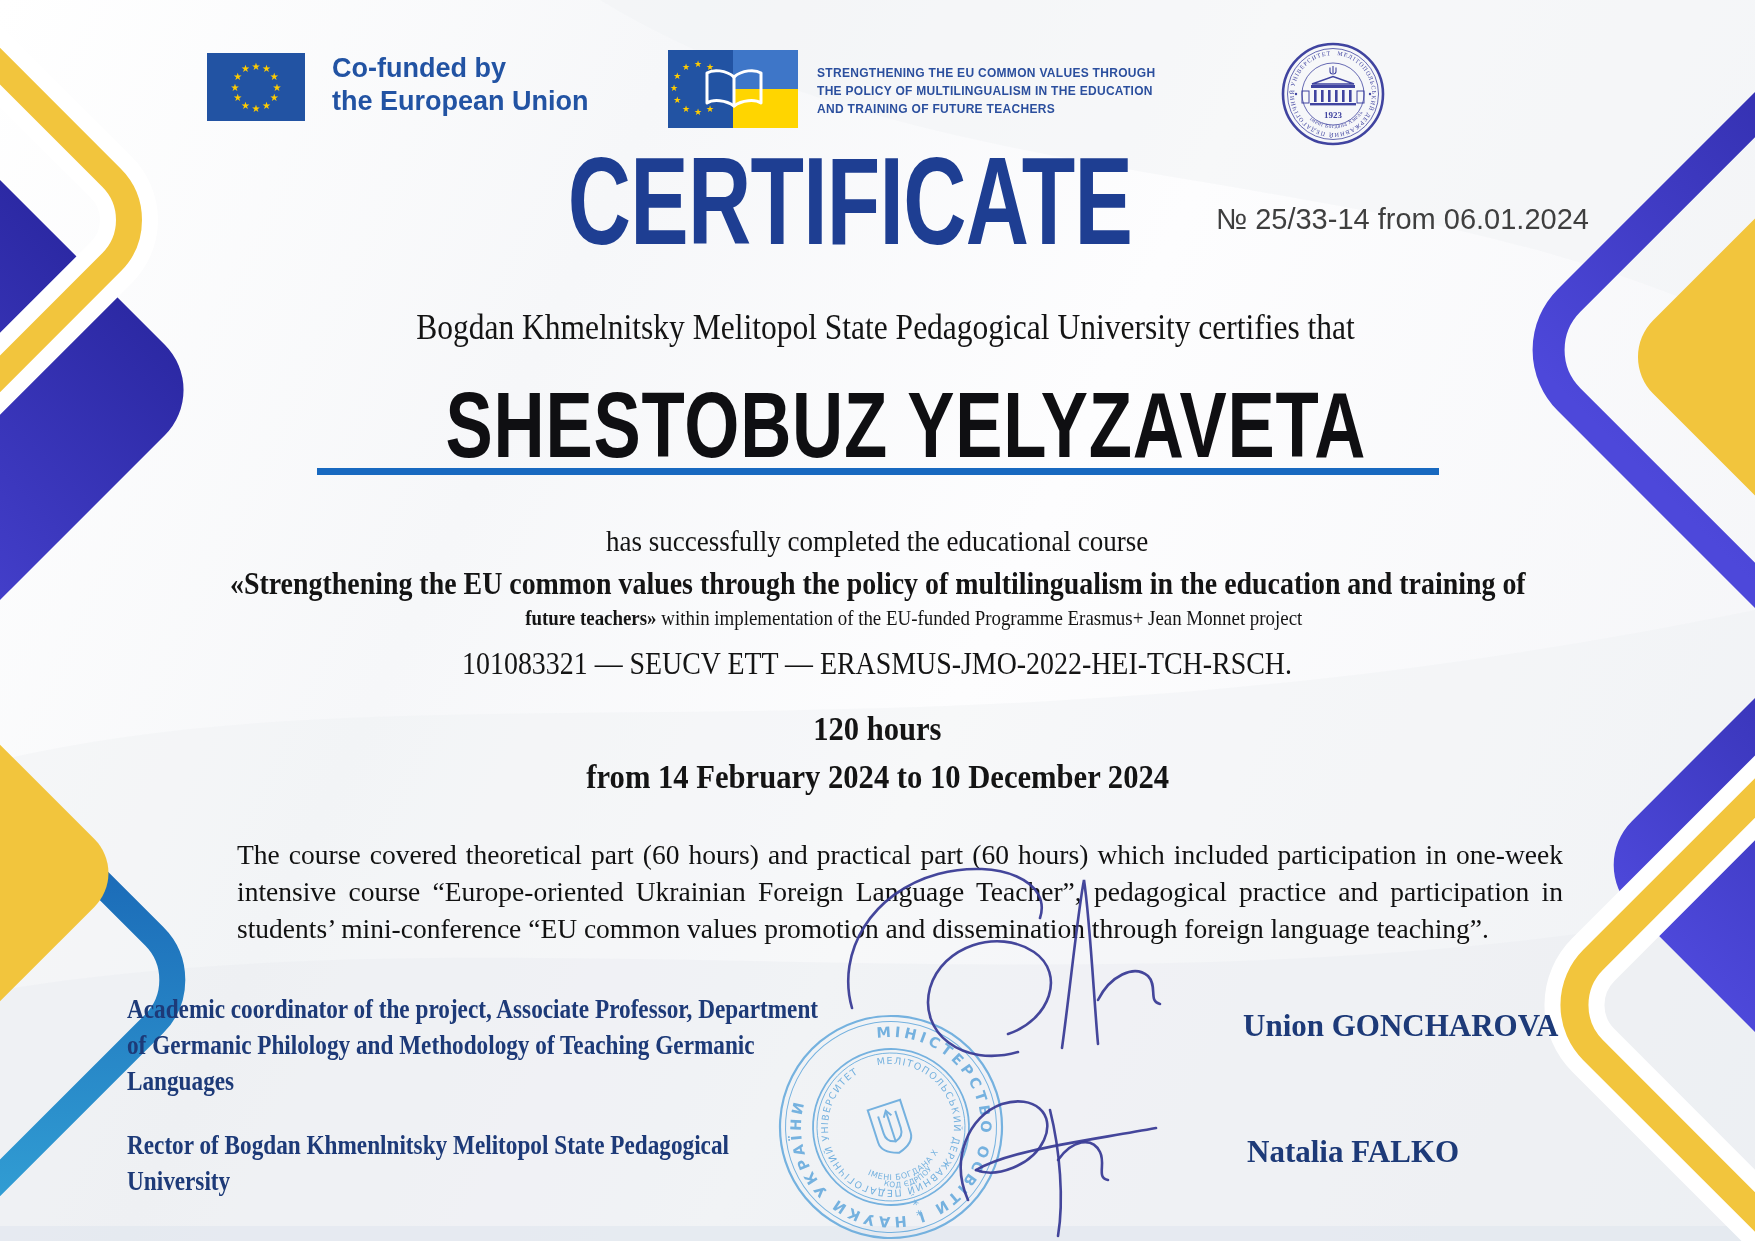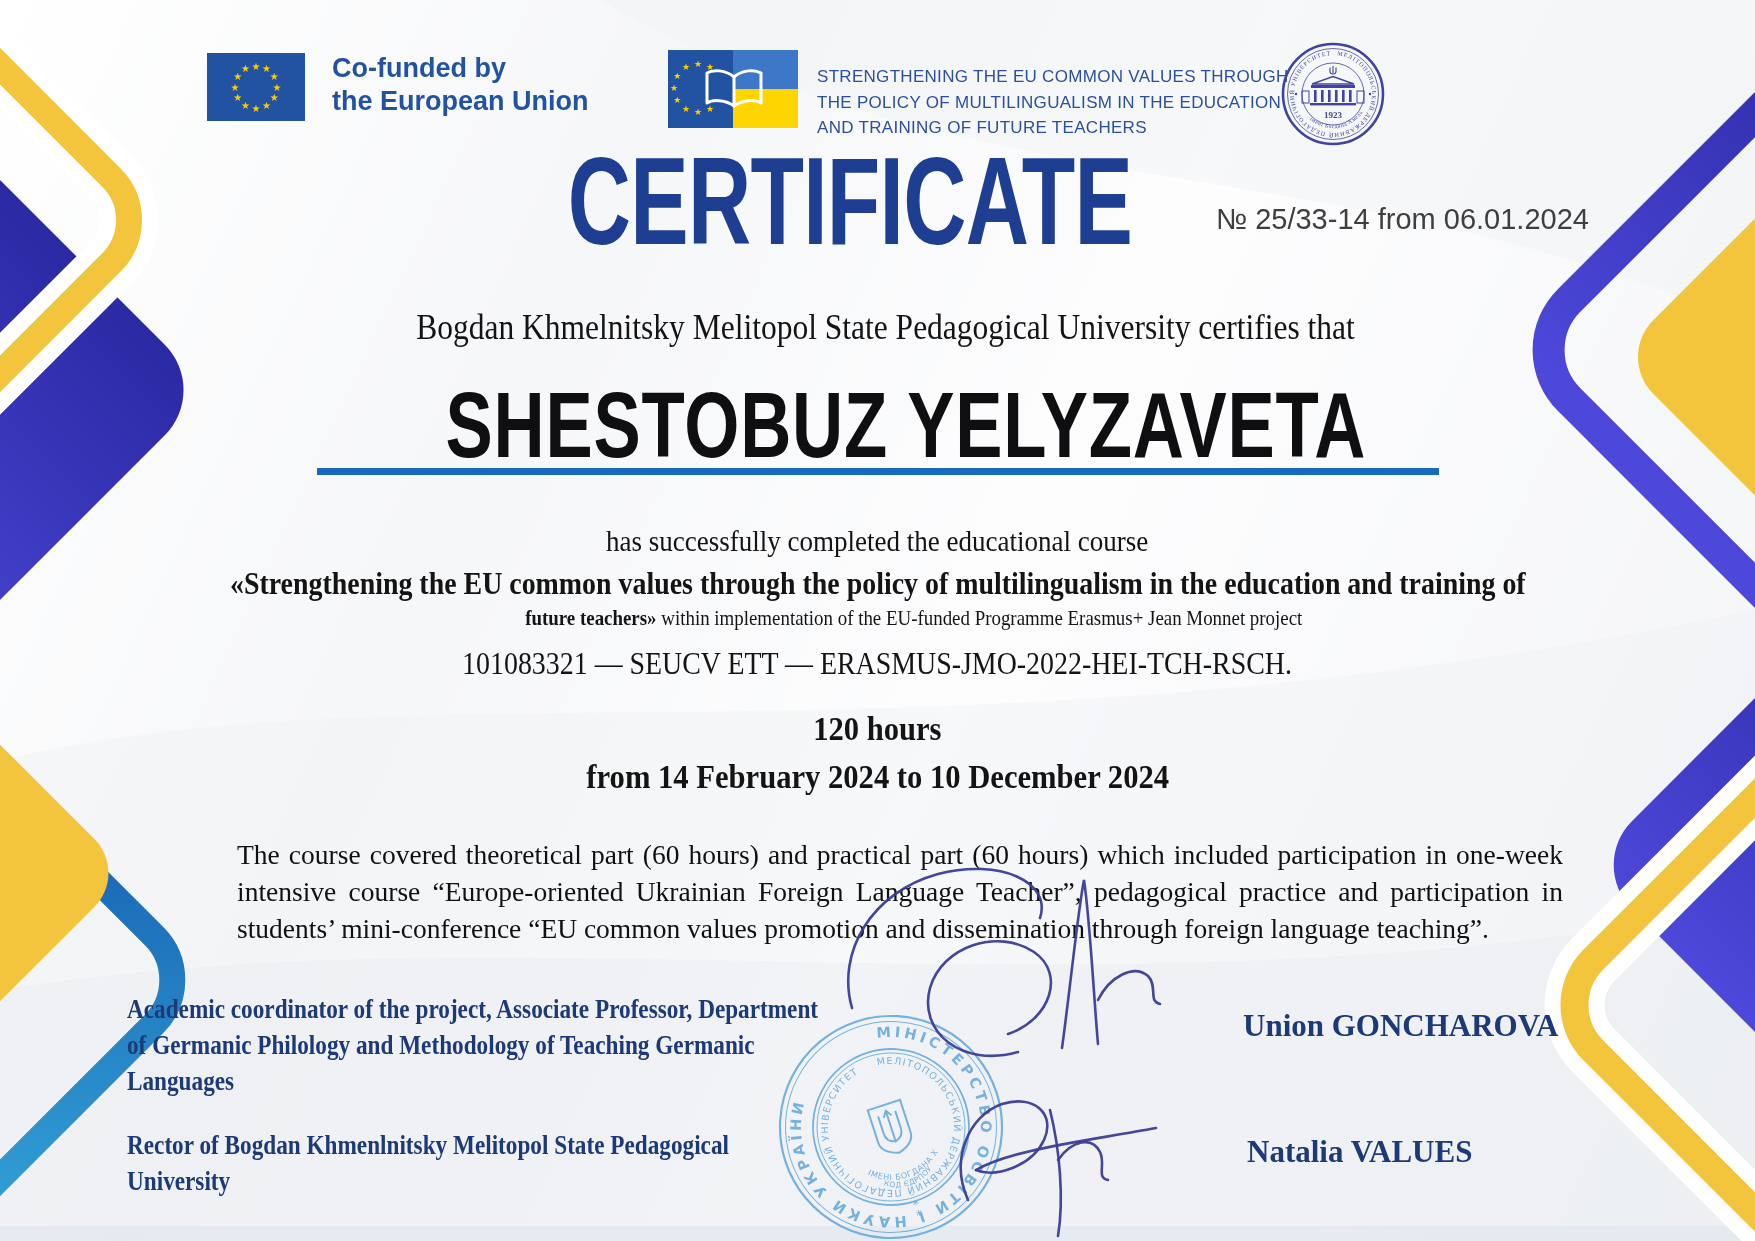"STRENGTHENING THE EU COMMON VALUES" .project-title { font-size: 17px -> 12px; font-weight: normal -> bold }
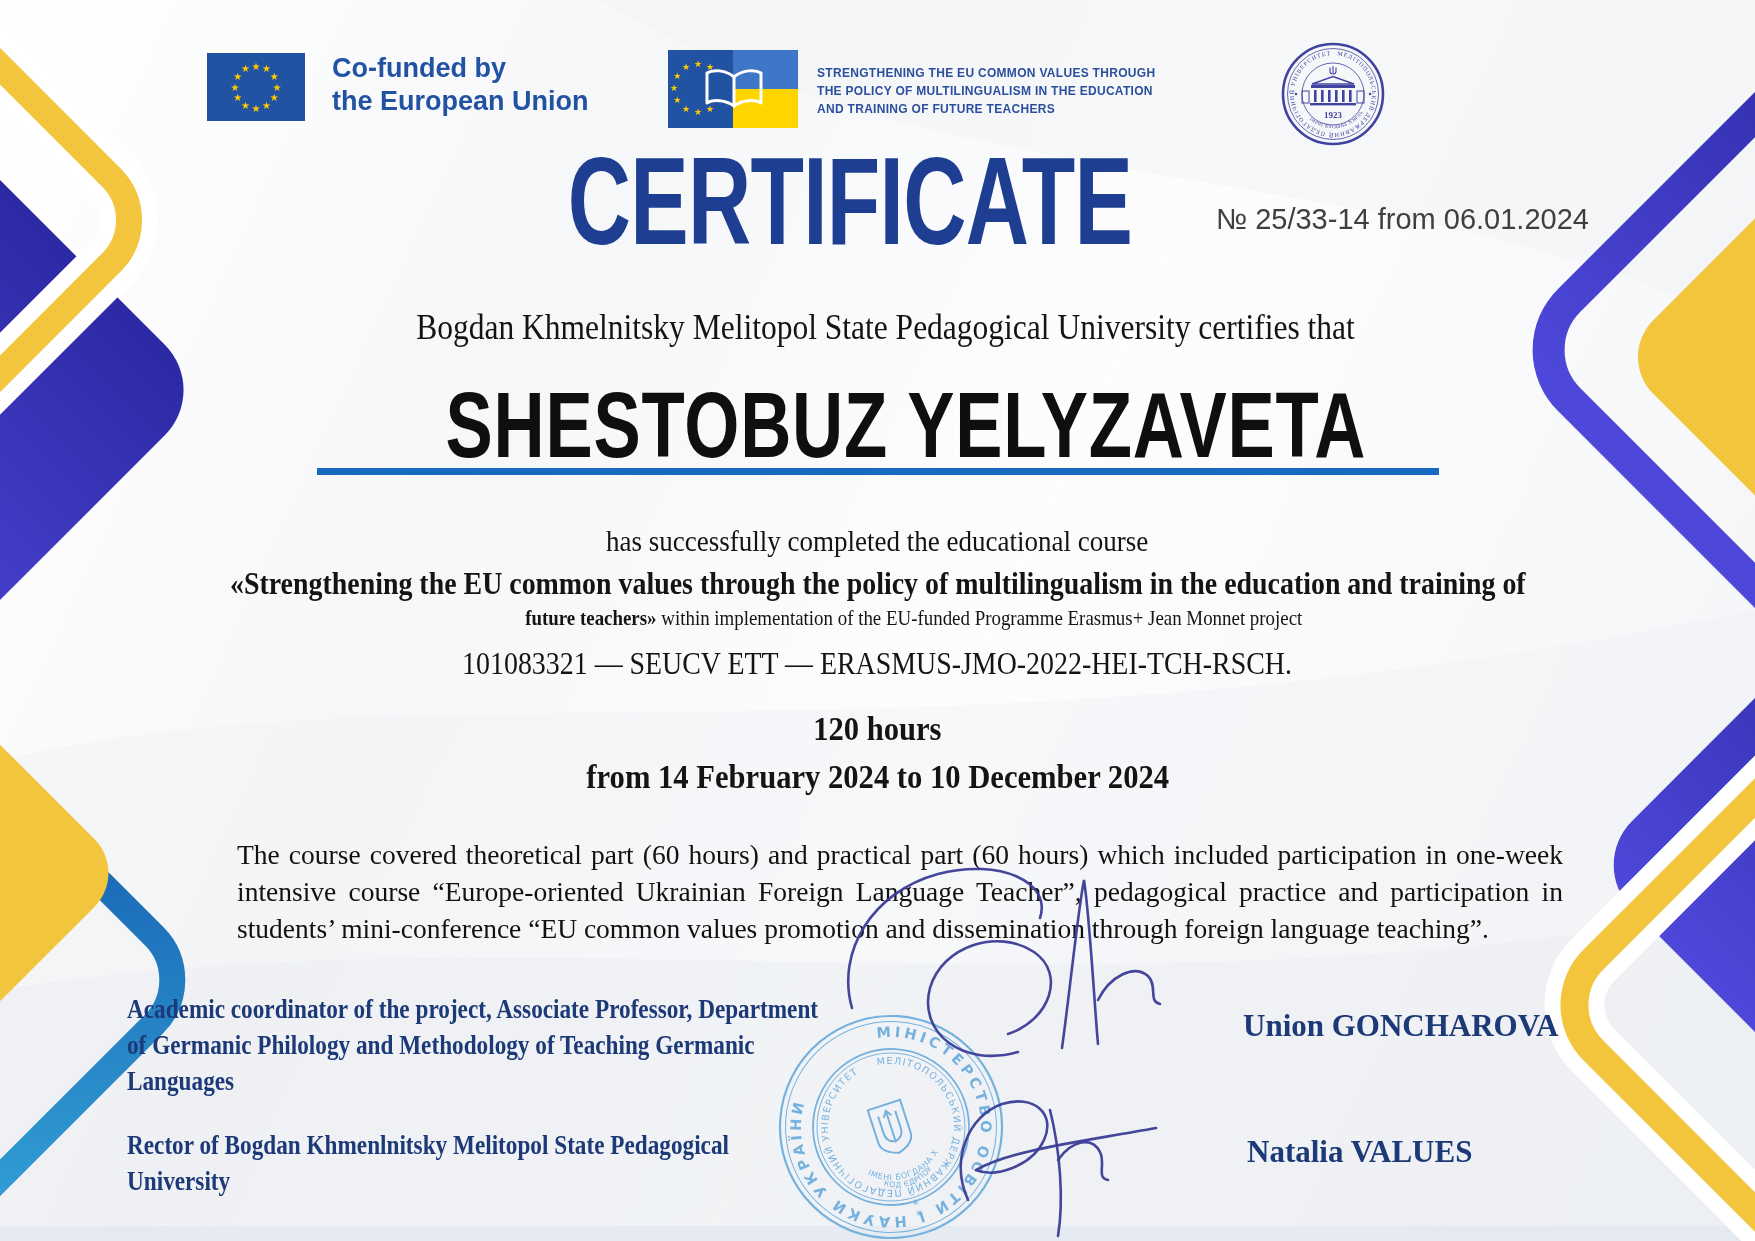"Natalia VALUES" div.sig-name { text: VALUES -> FALKO }
